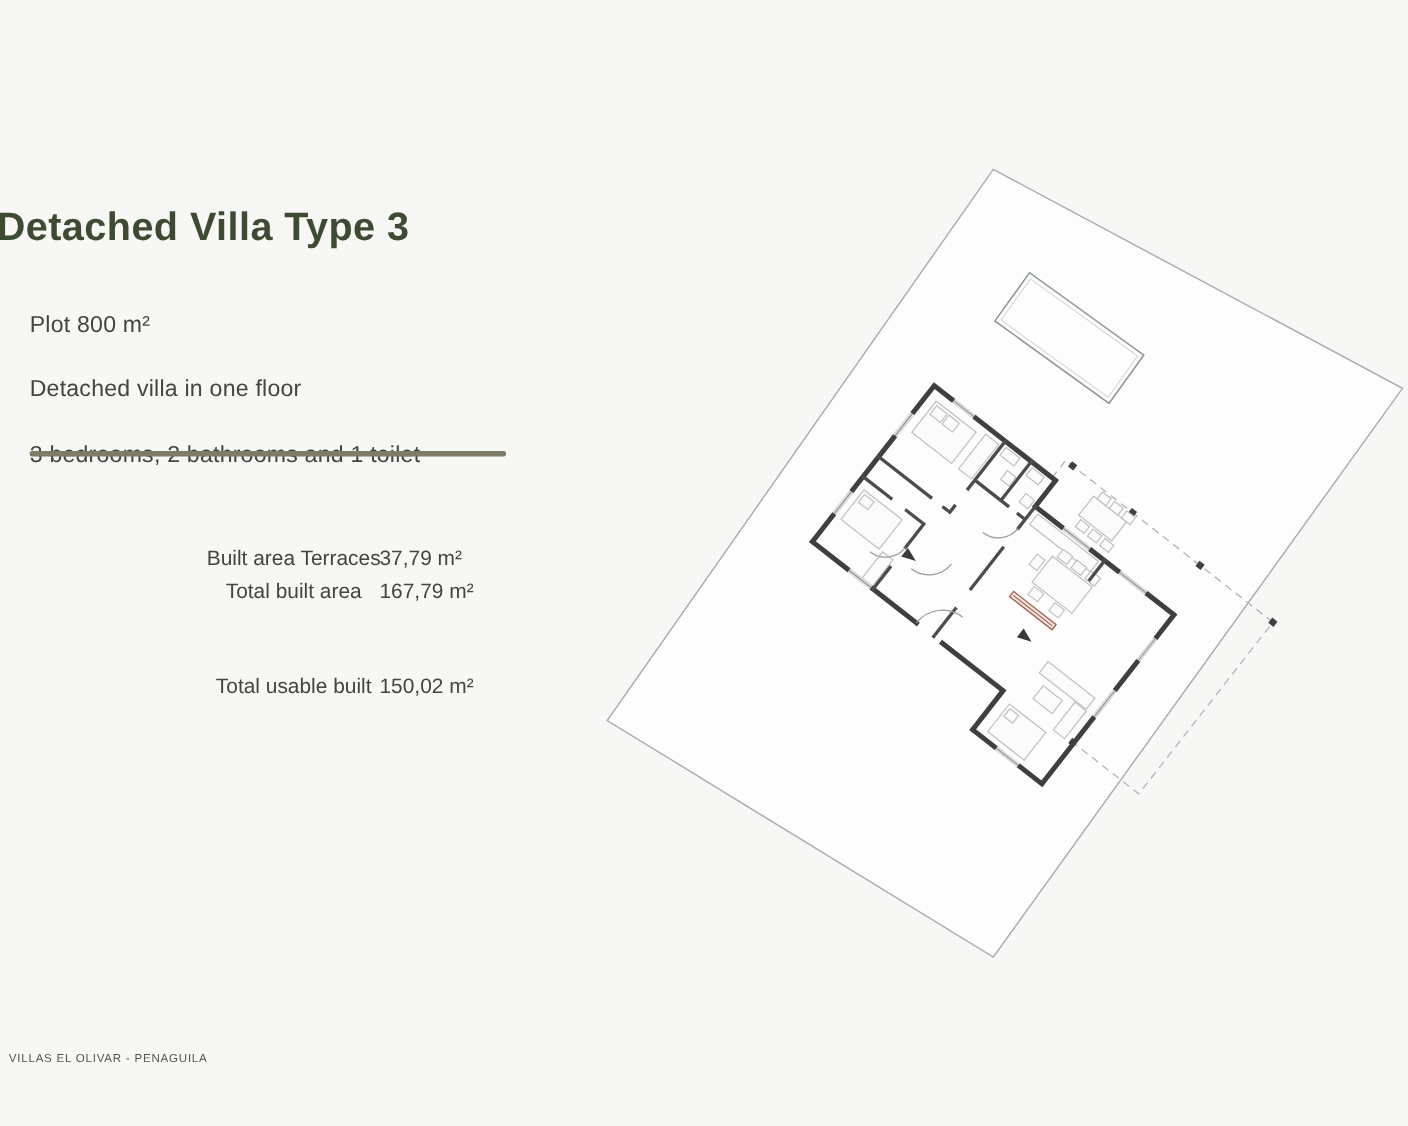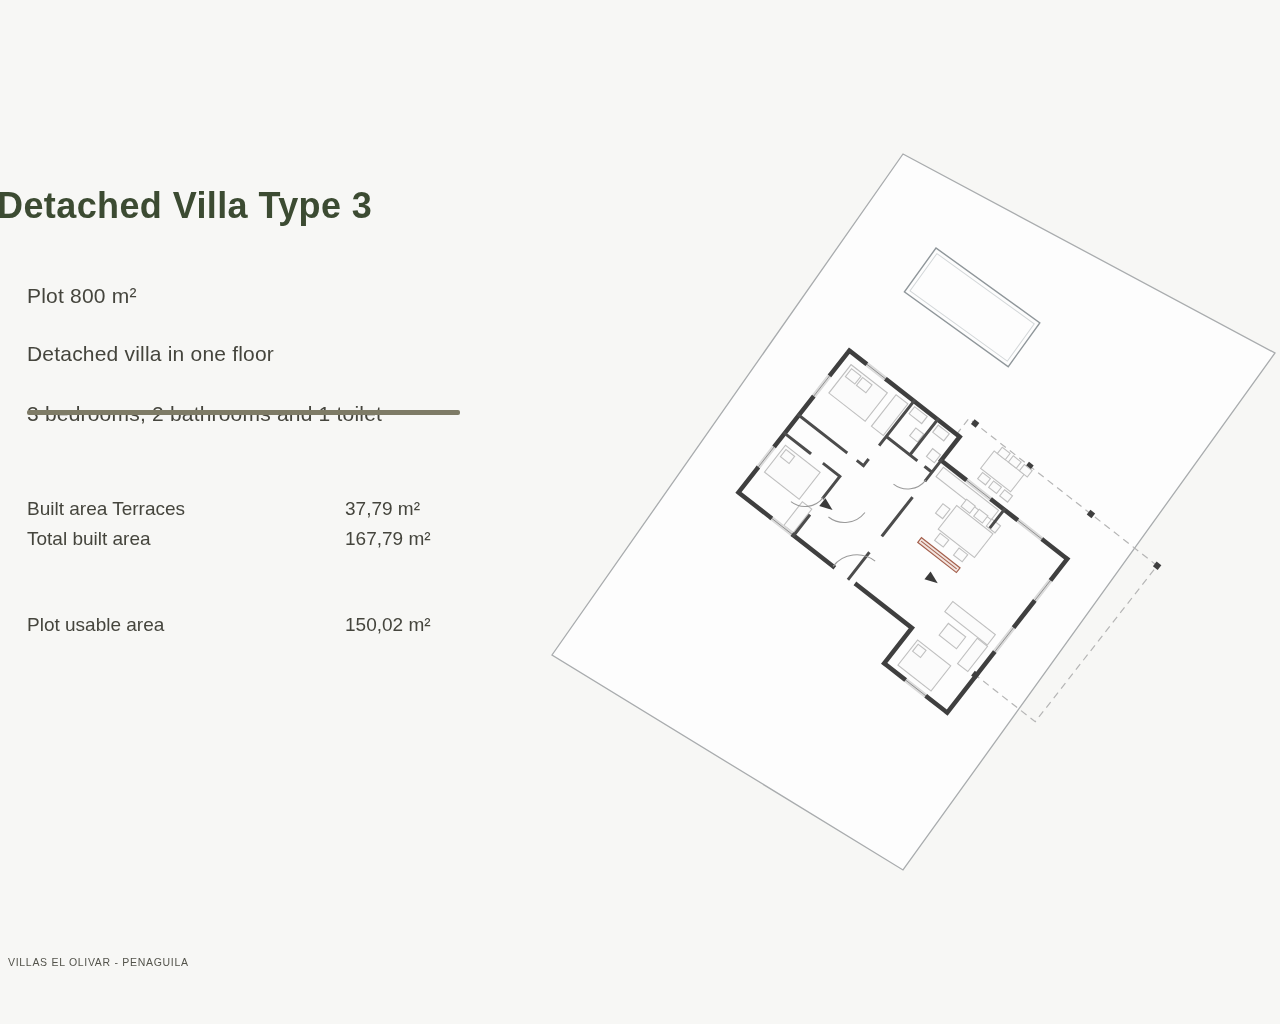"Detached Villa Type 3" .page { text-align: none -> center }
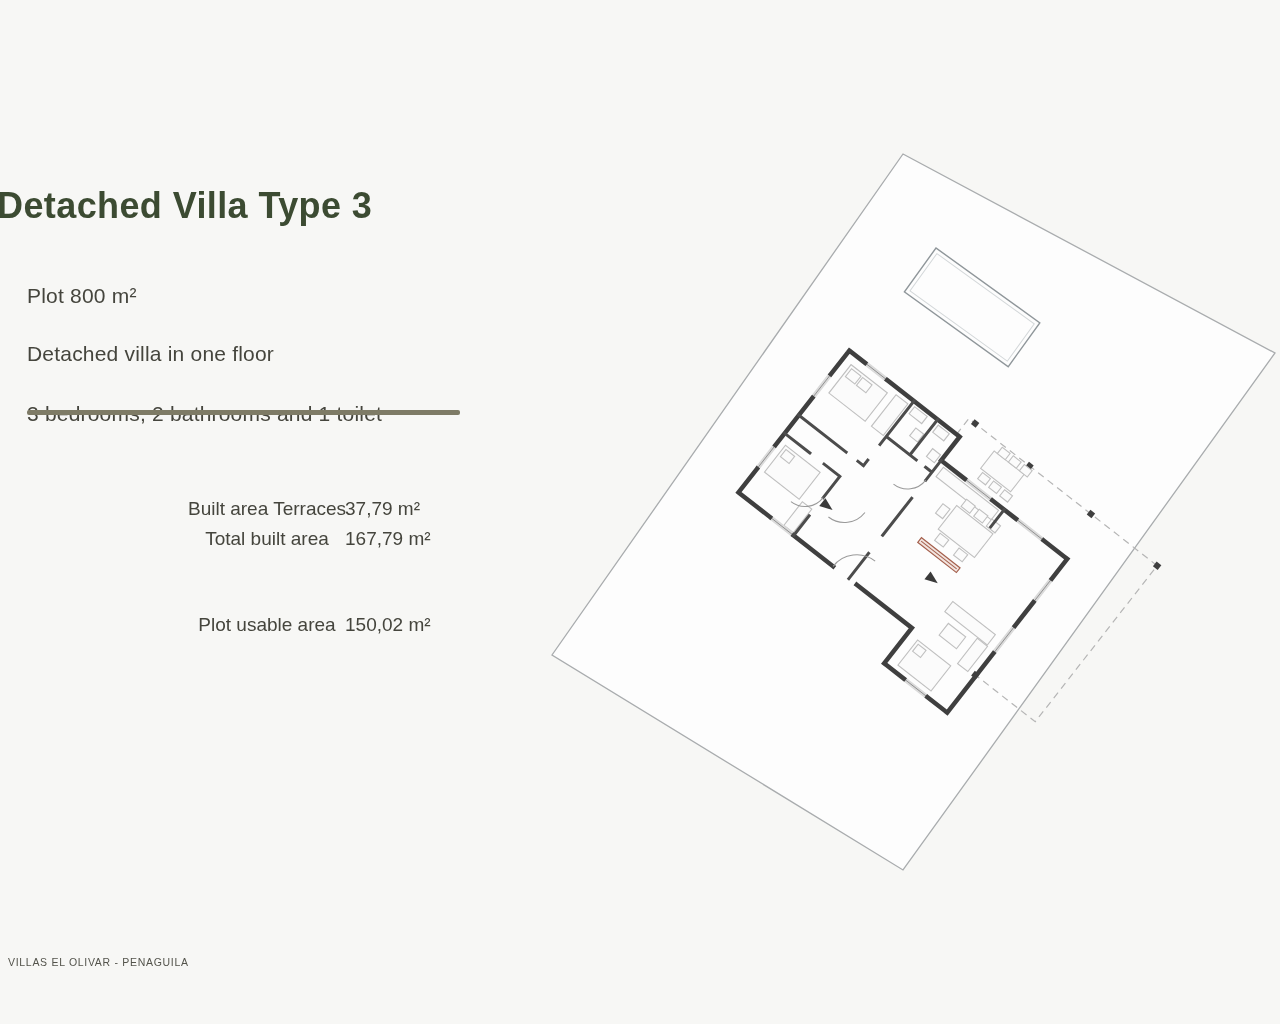"Plot usable area" span { text: Plot usable area -> Total usable built }
